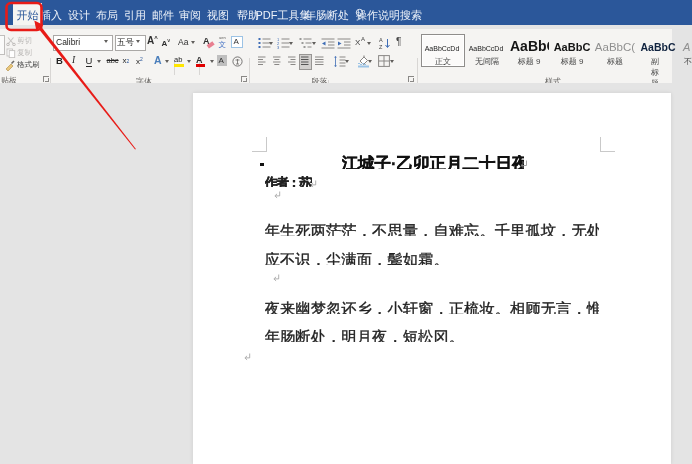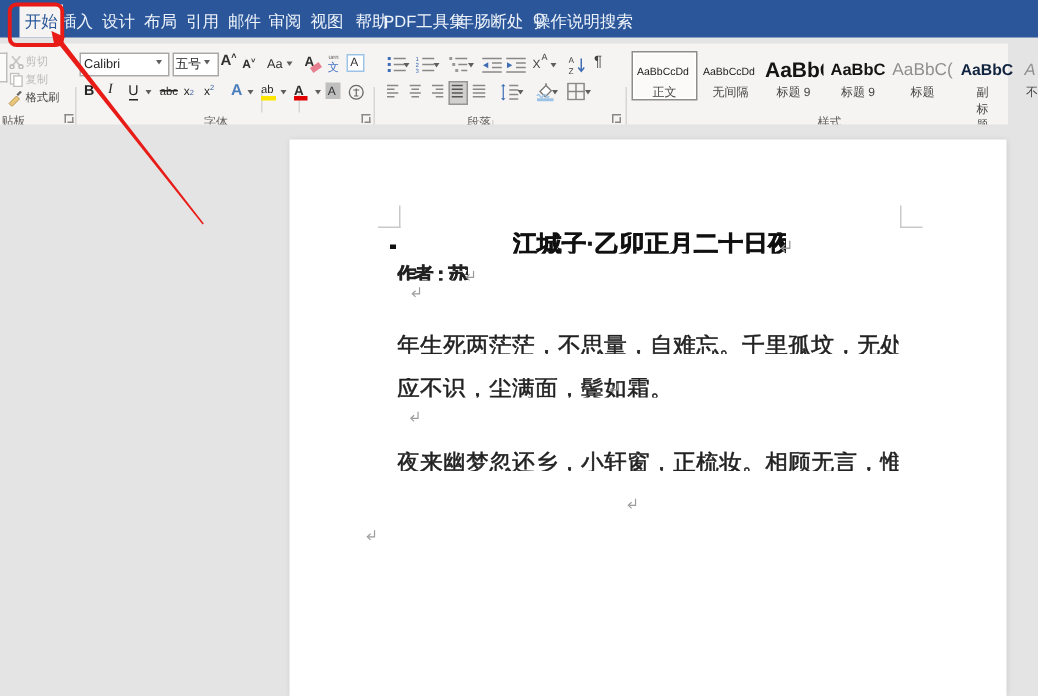"年肠断处，明月夜，短松冈。" span.dtxt { html: none -> <span>年肠断处，明月夜，短松冈。</span> }
